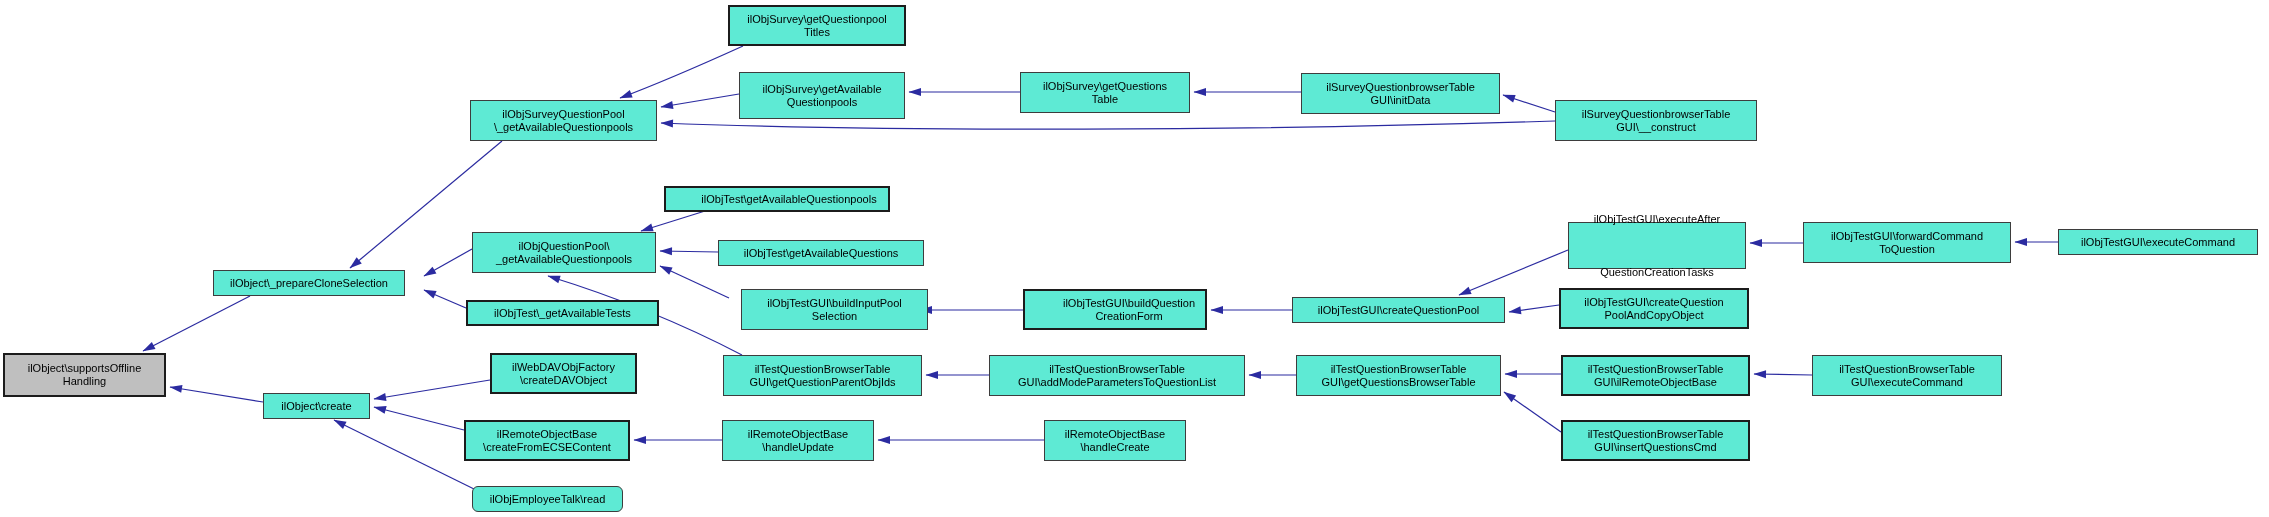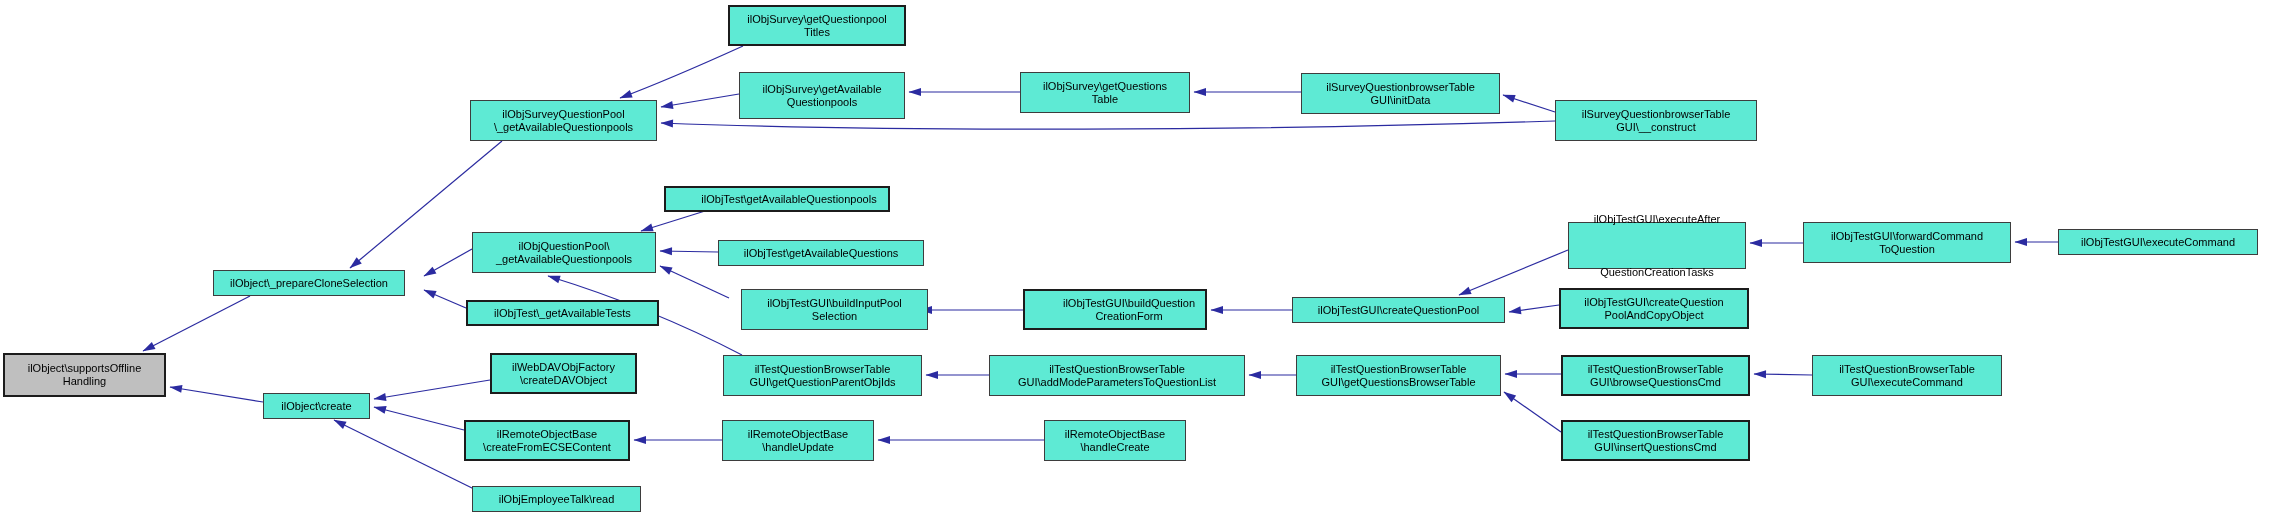"GUI\browseQuestionsCmd" span { text: browseQuestionsCmd -> ilRemoteObjectBase }
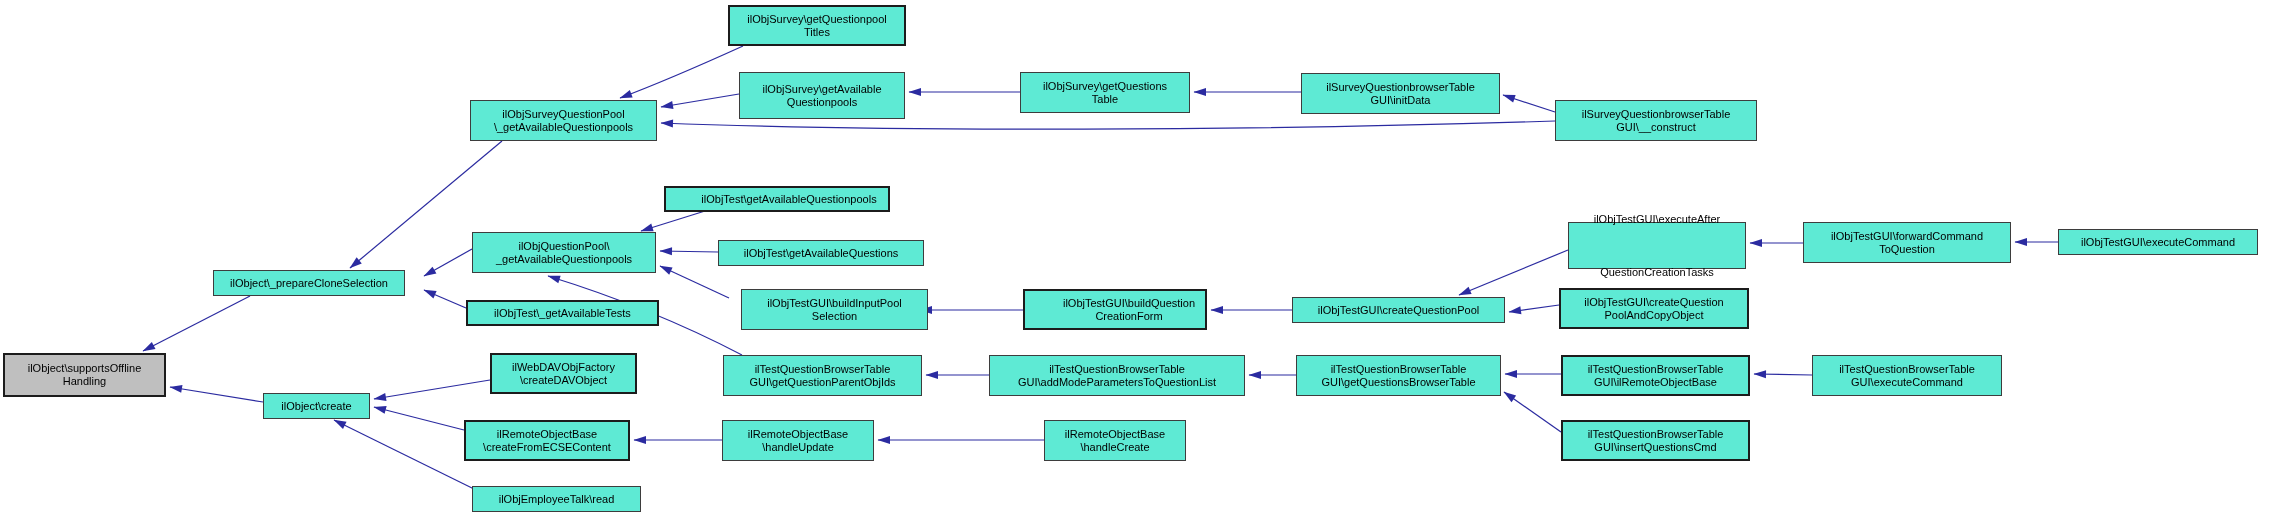"ilObjEmployeeTalk\read" div.node { border-radius: none -> 6px; width: 169px -> 151px }
